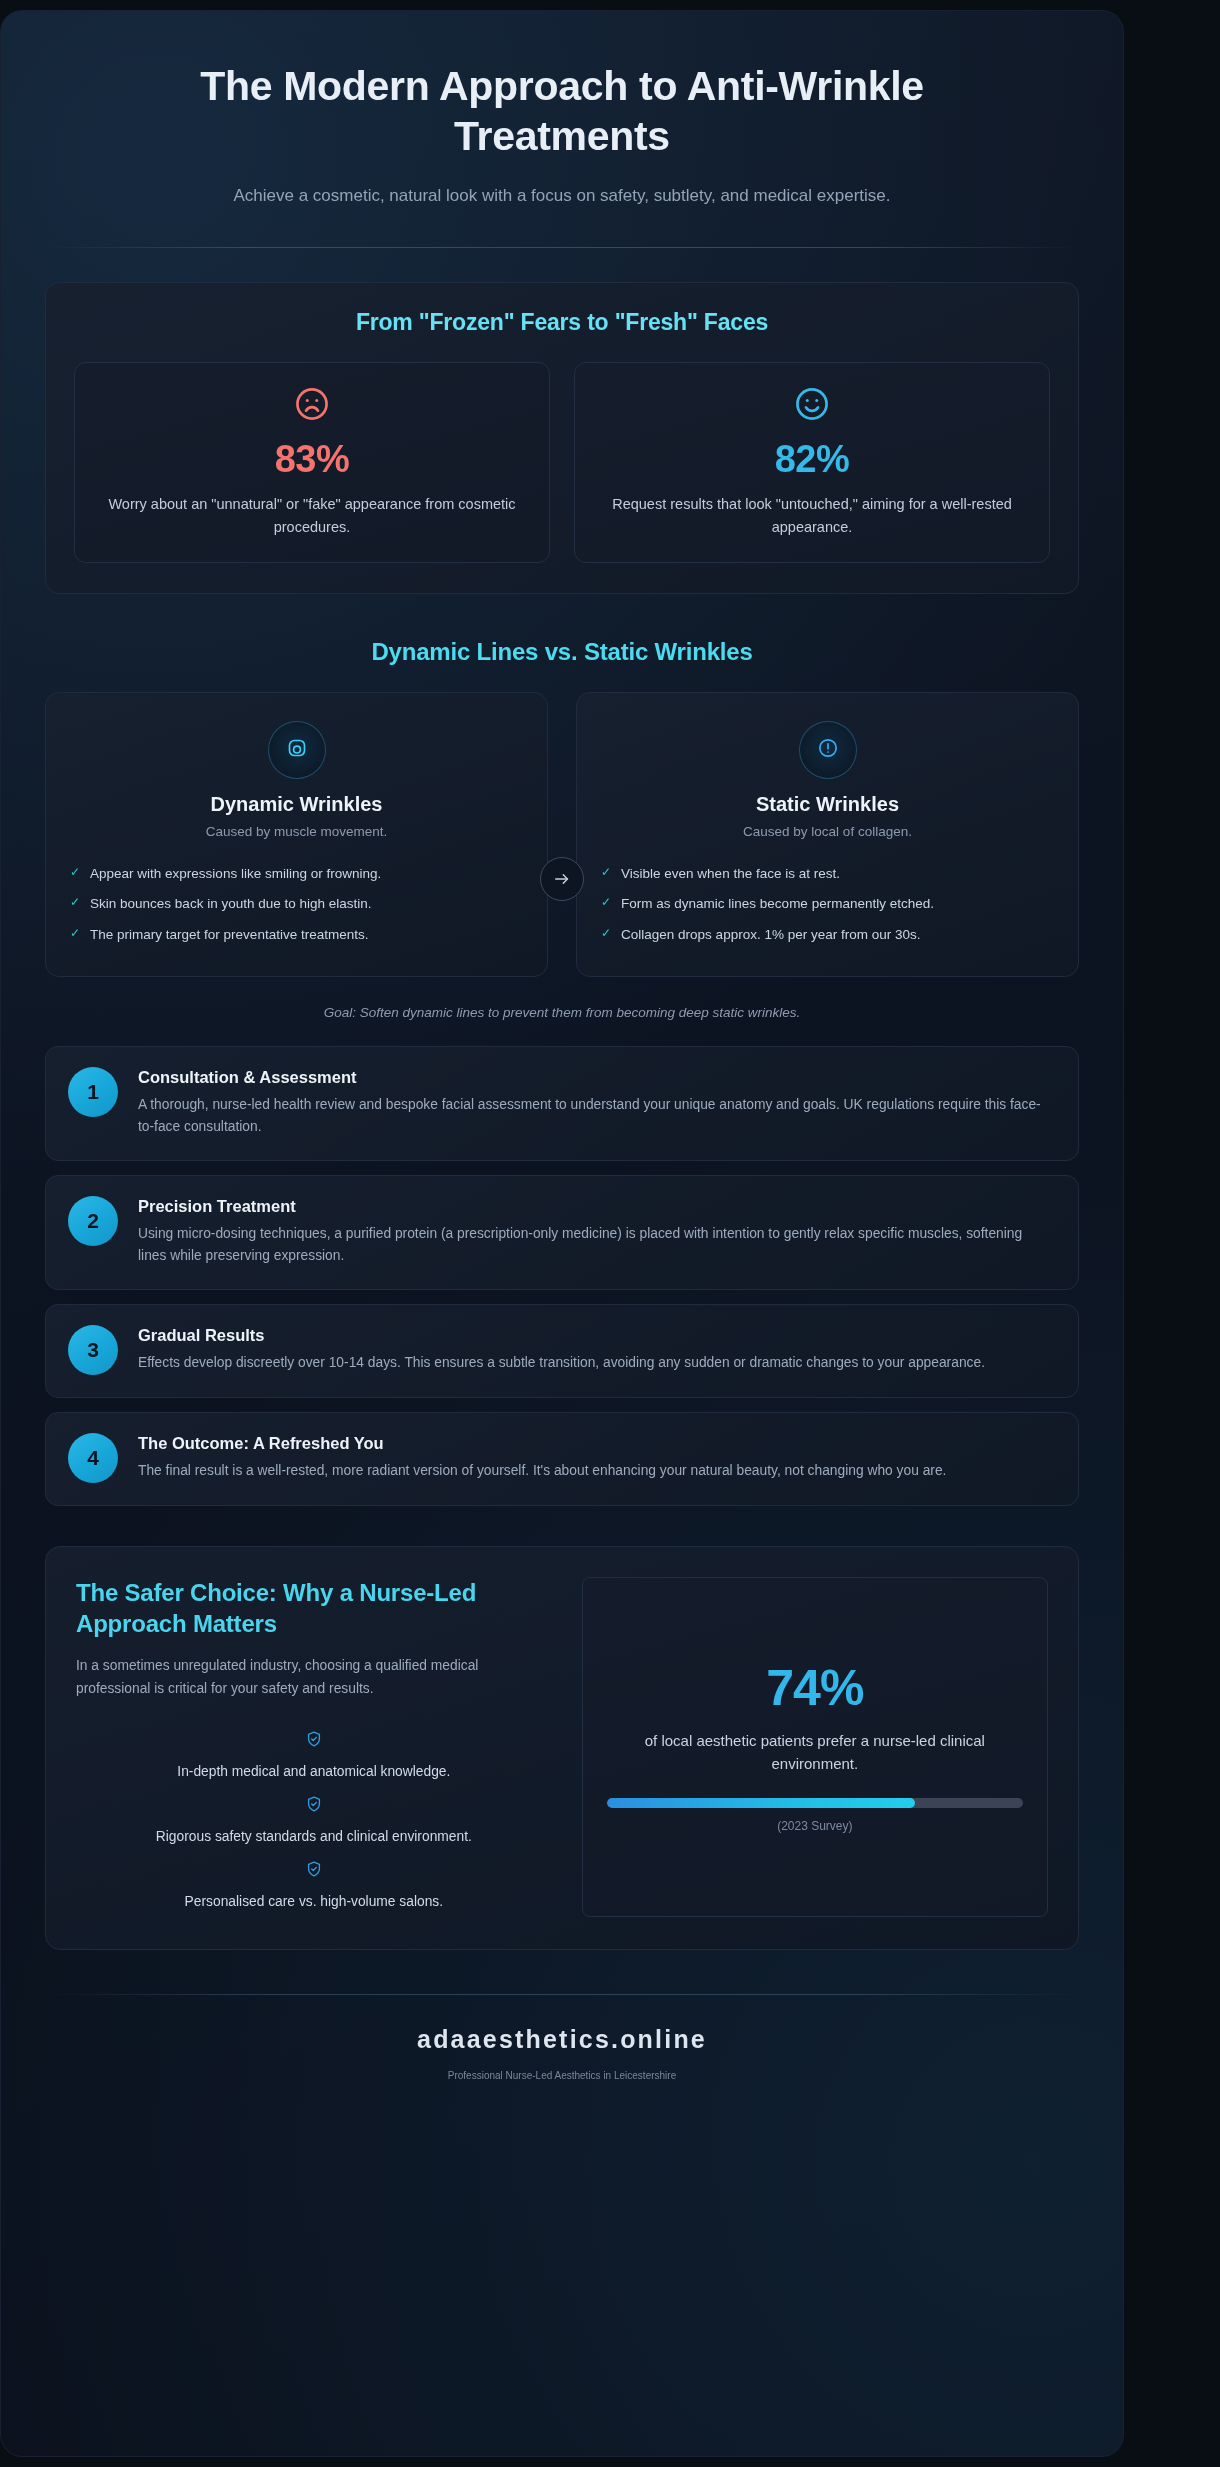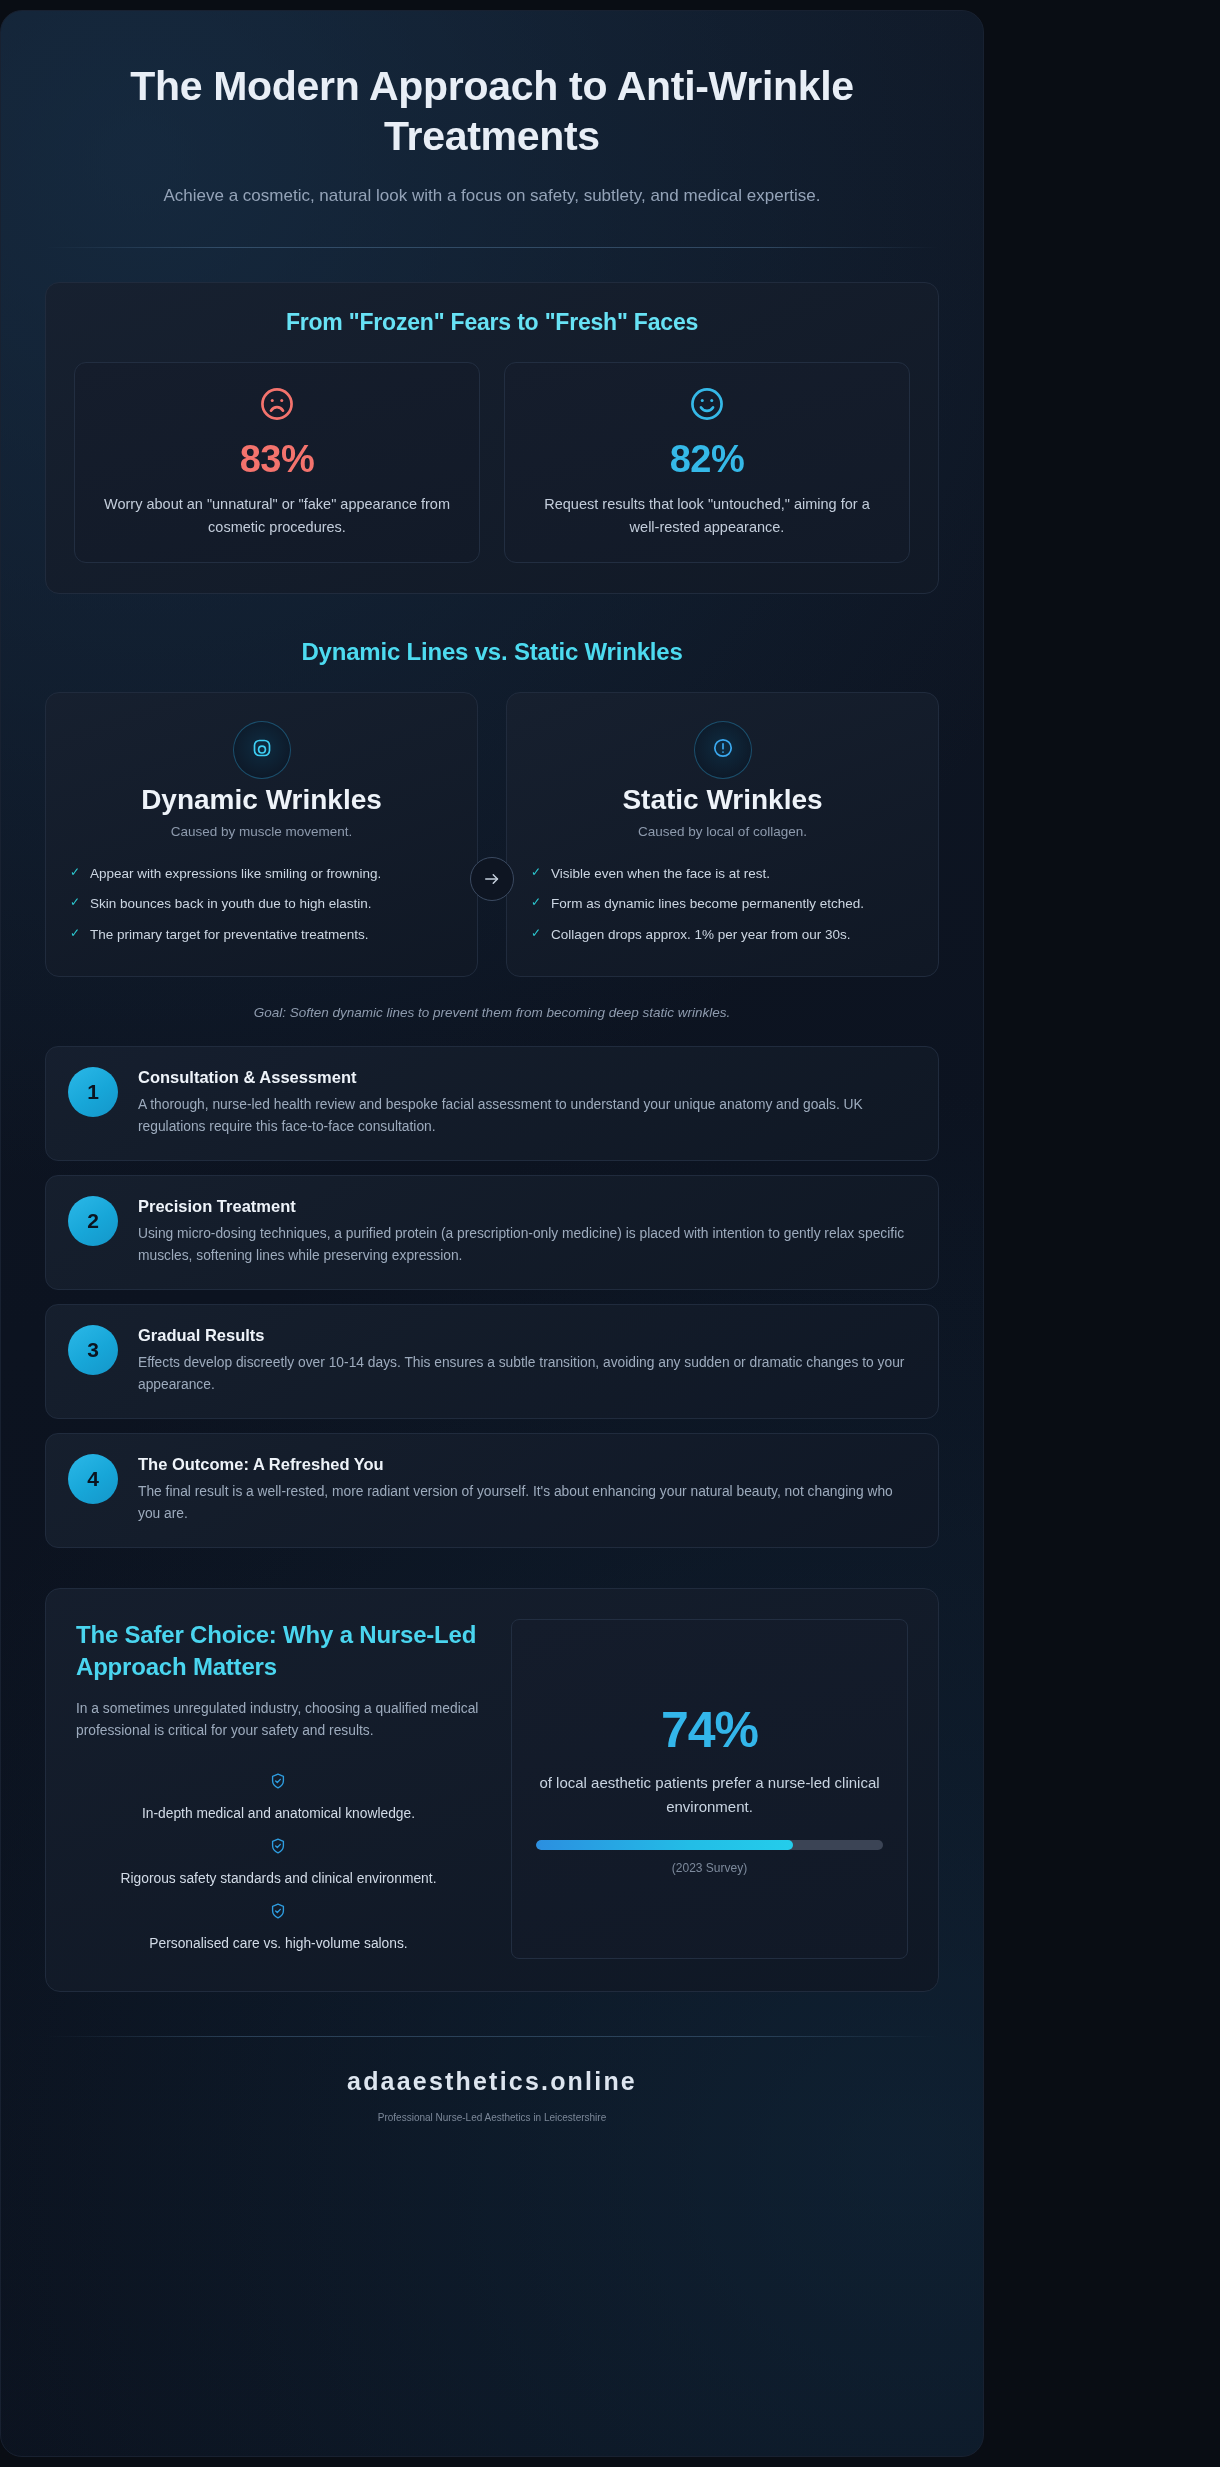"The Modern Approach to Anti-Wrinkle" .page { width: 984px -> 1124px }
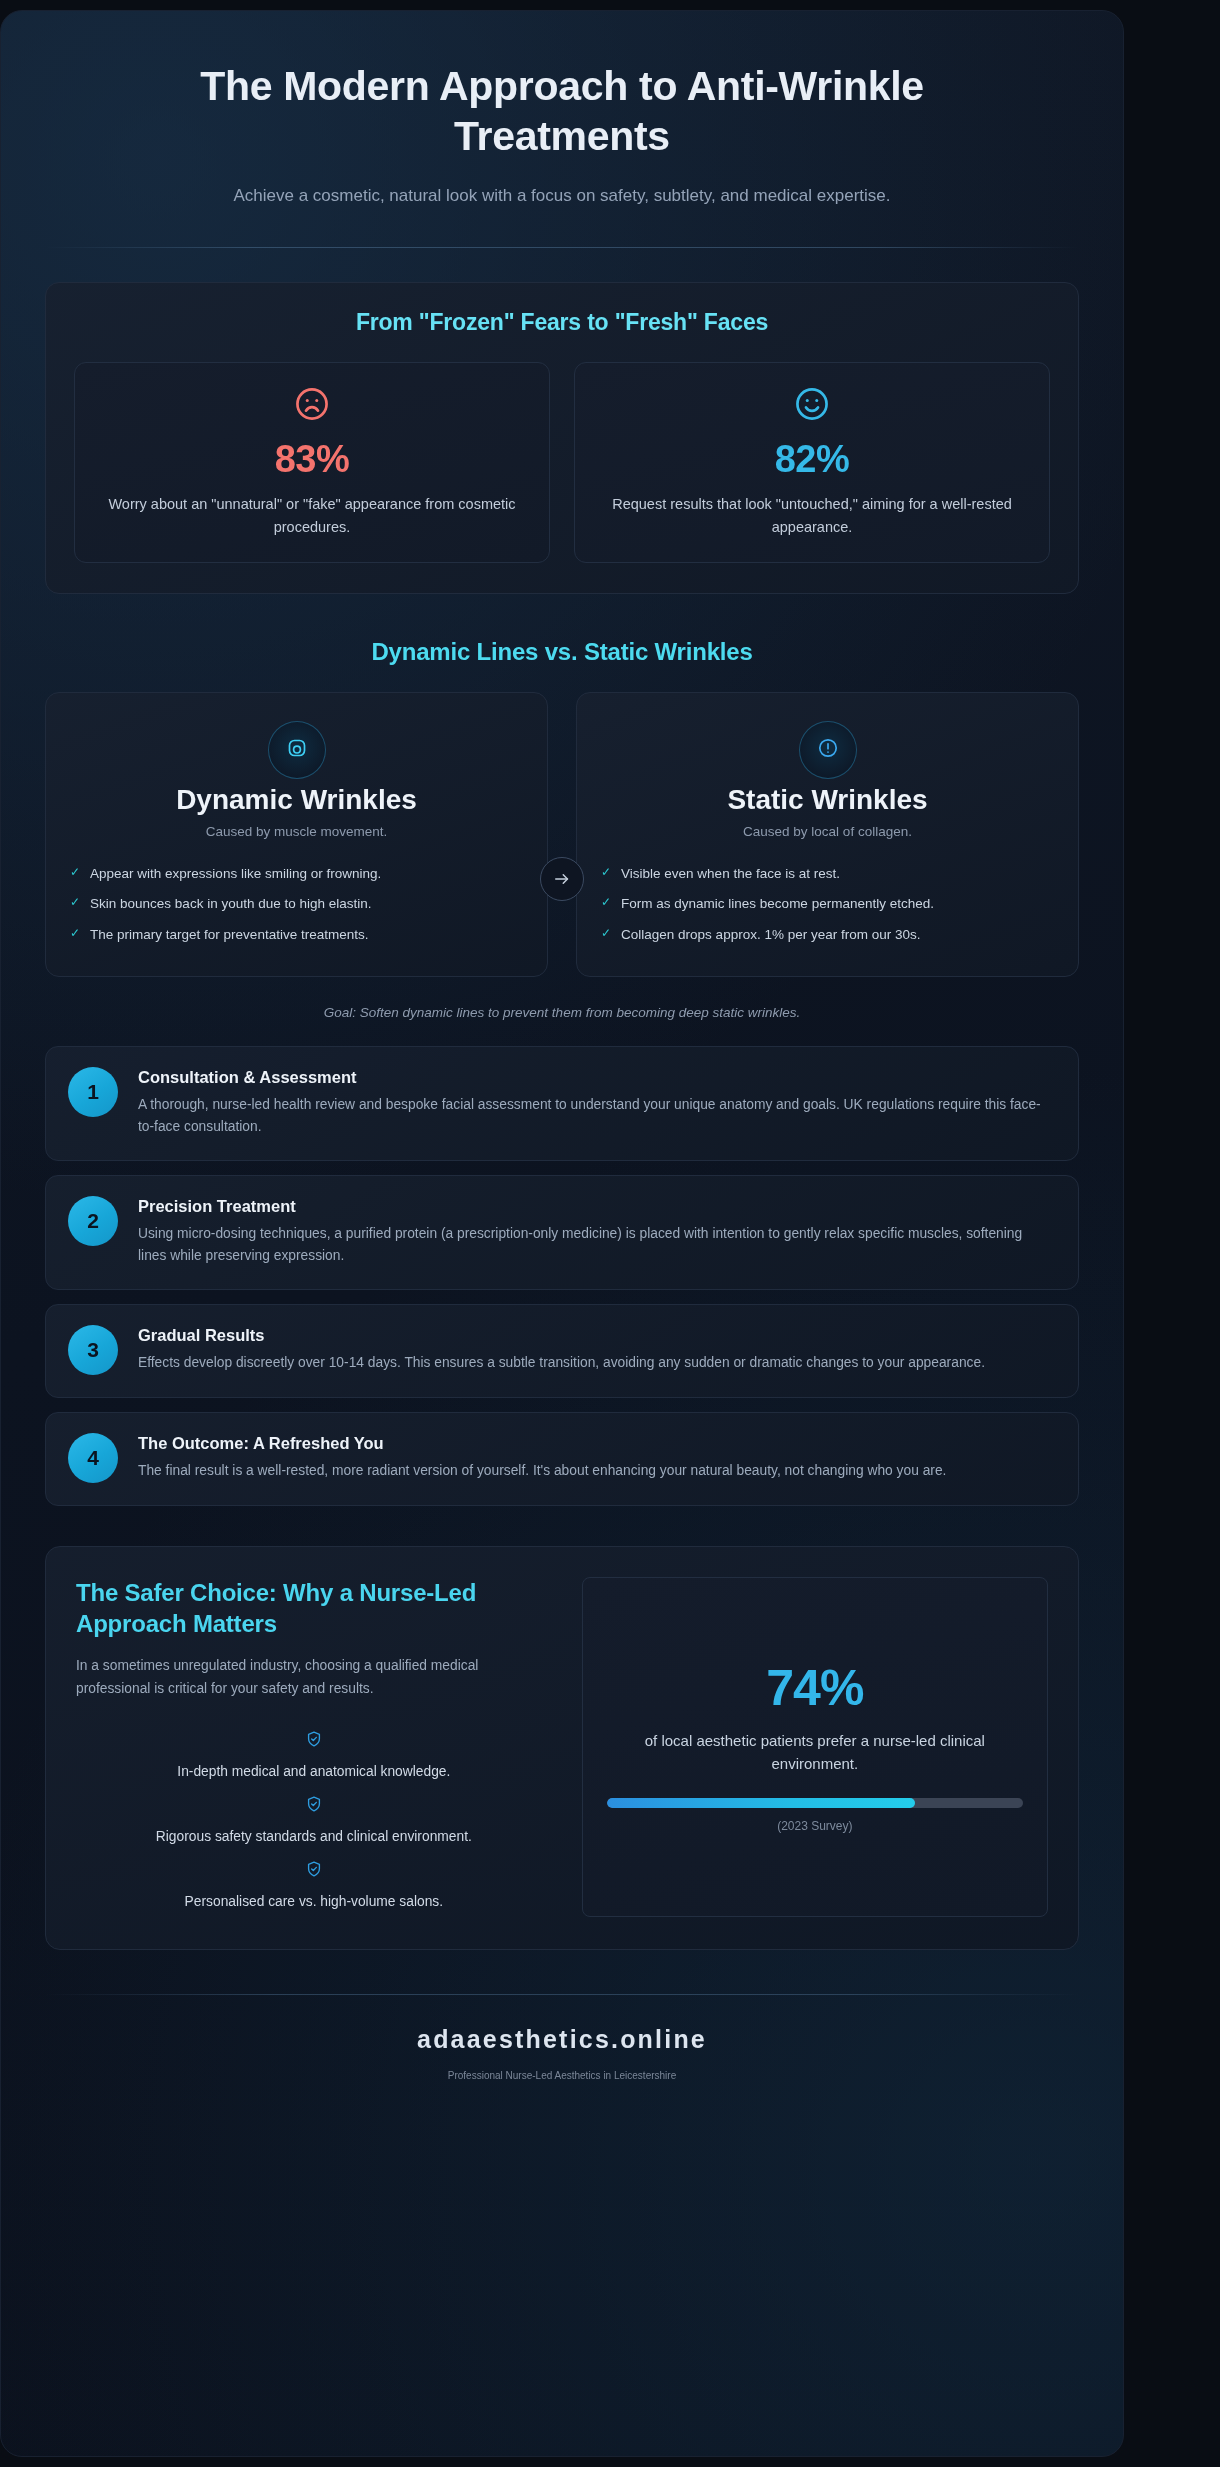"Dynamic Wrinkles" .compare-title { font-size: 28px -> 20px; margin-top: 5px -> 14px }
